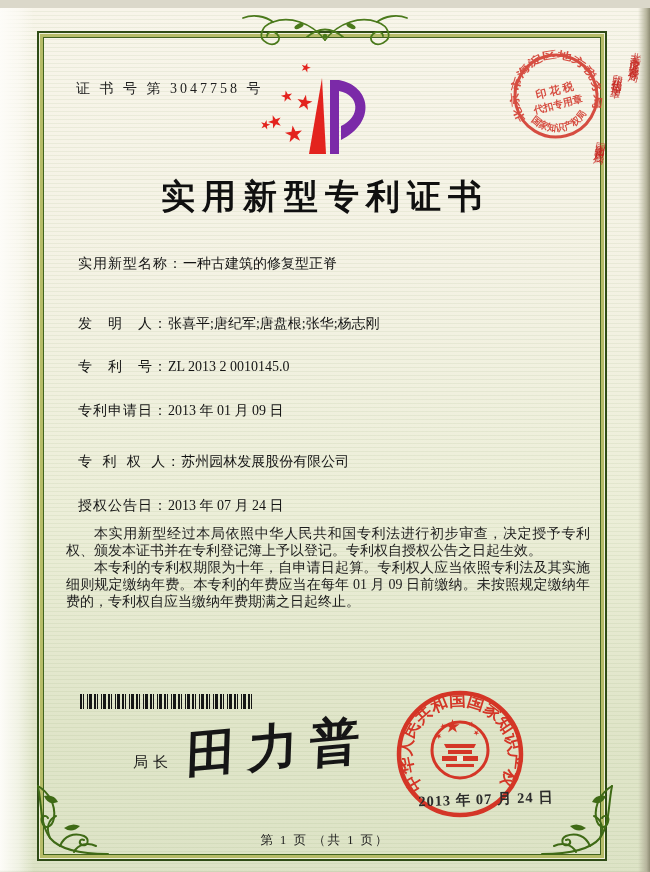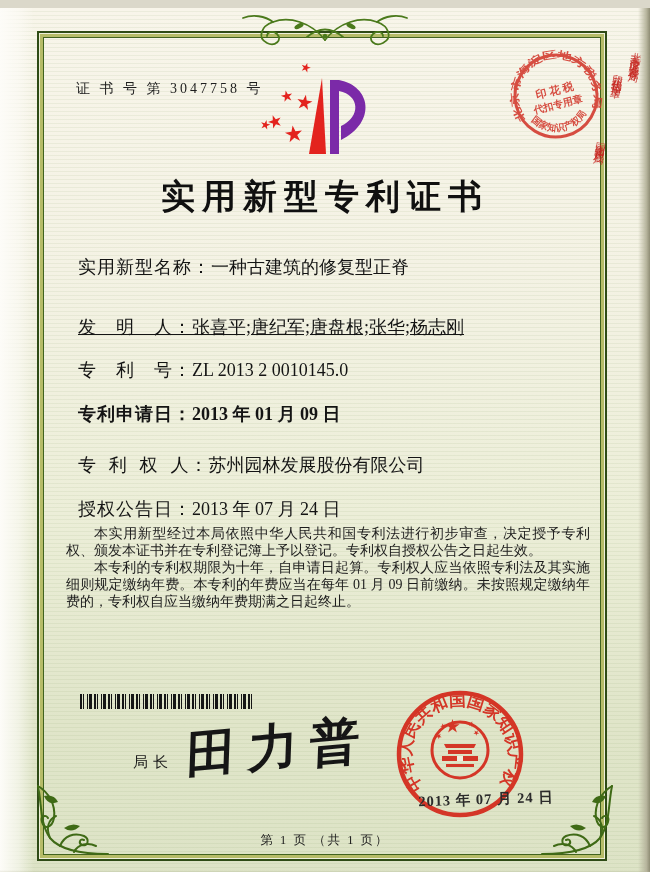"实用新型名称：一种古建筑的修复型正脊" .field { font-size: 18px -> 14px }
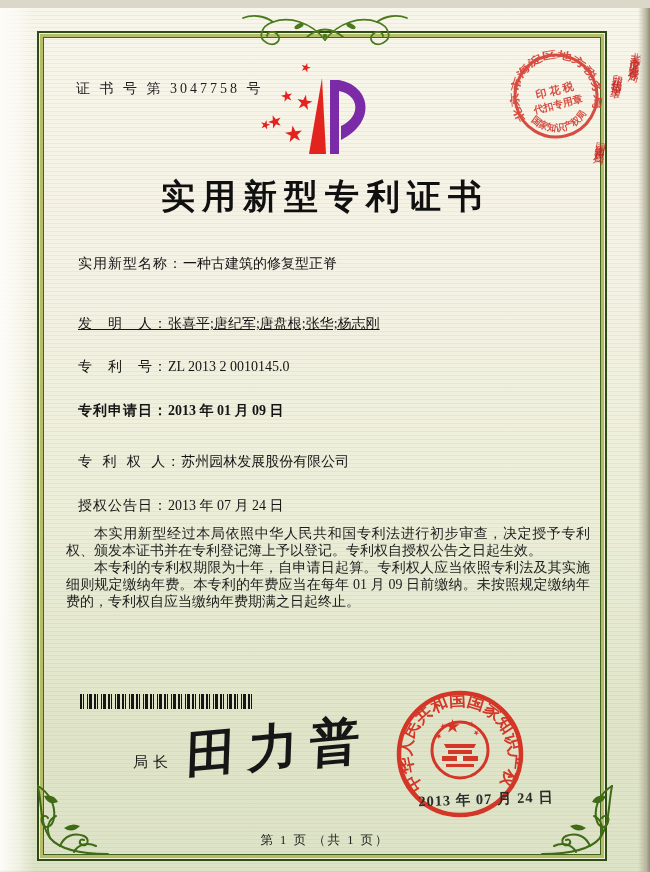"发 明 人：张喜平;唐纪军;唐盘根;张华;杨志刚" .f1 { text-decoration: underline -> none }
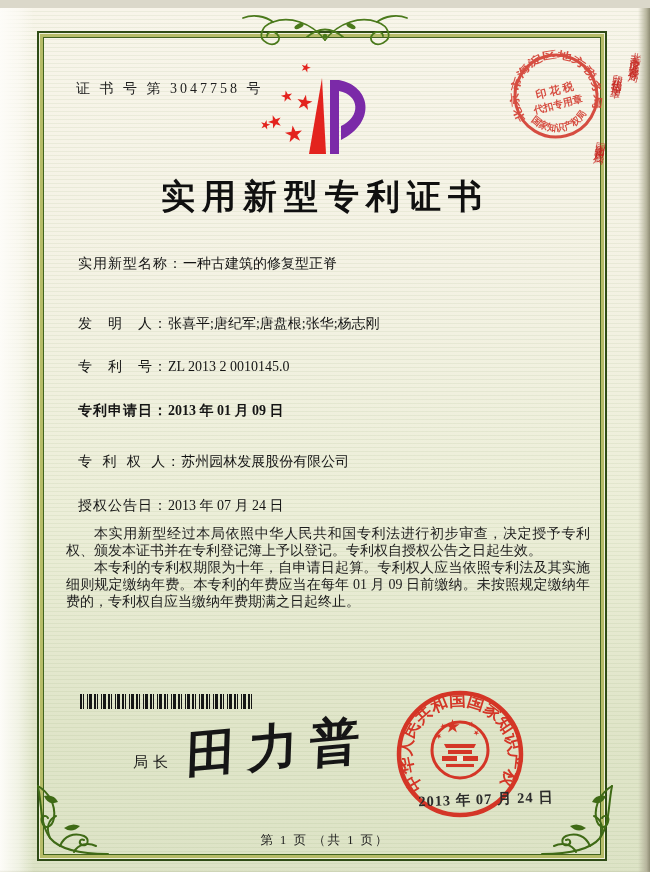"专利申请日：2013 年 01 月 09" .f3 { font-weight: bold -> none }
